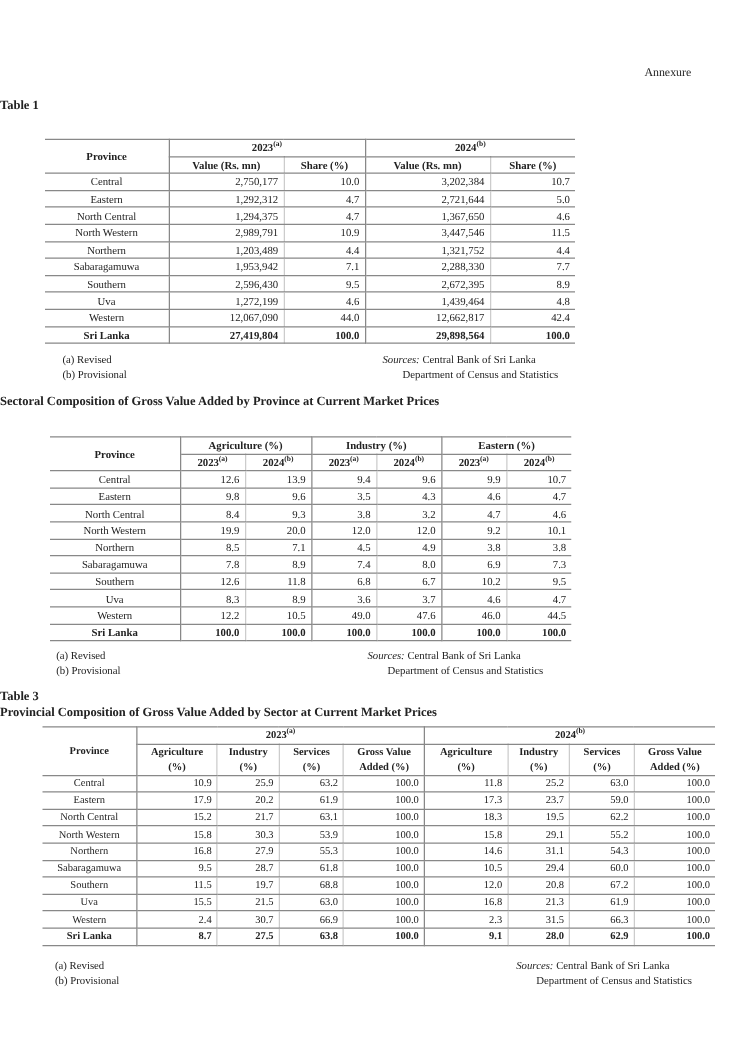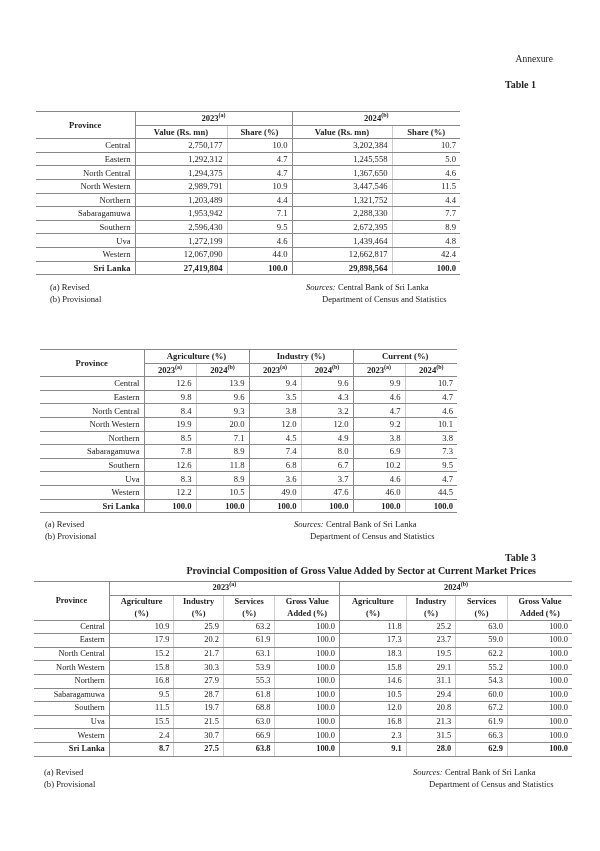"Table 1" .title { text-align: right -> left }
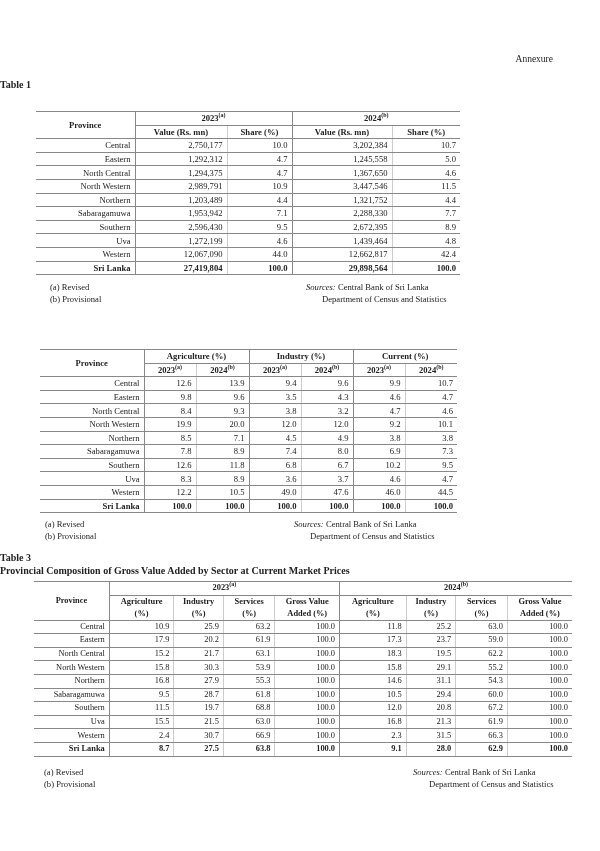"Central" td.prov { text-align: right -> center }
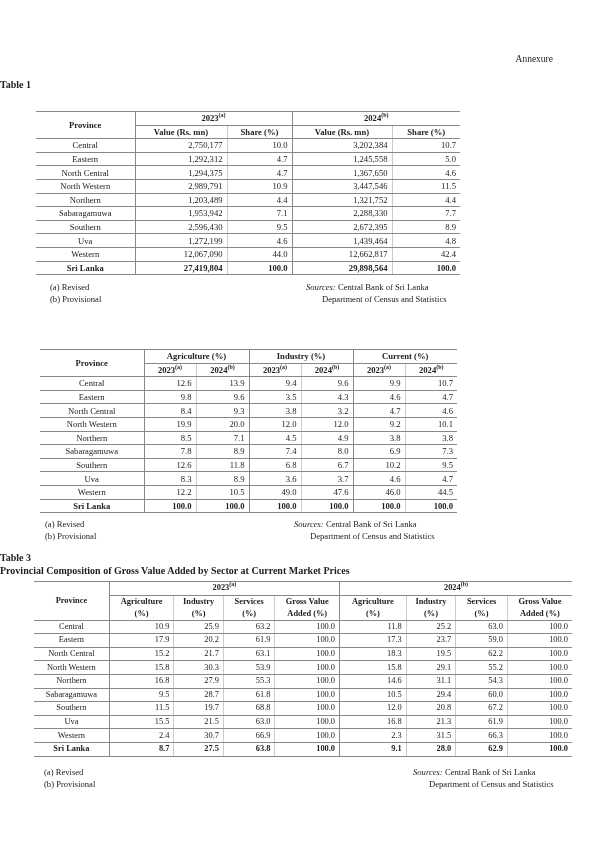"1,245,558" td.num { text: 1,245,558 -> 2,721,644 }
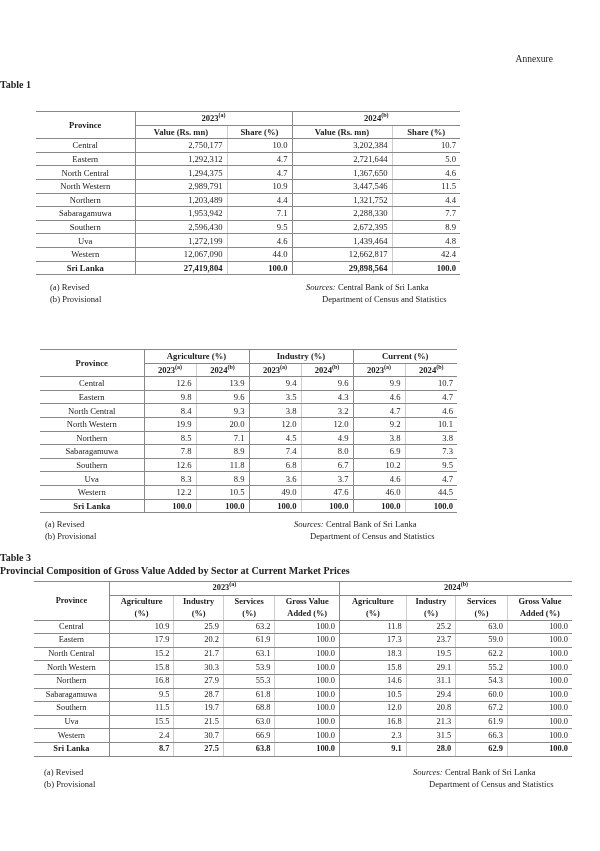"Sectoral Composition of Gross Value" div { html: none -> <div>Sectoral Composition of Gross Value Added by Province at Current Market Prices</div> }
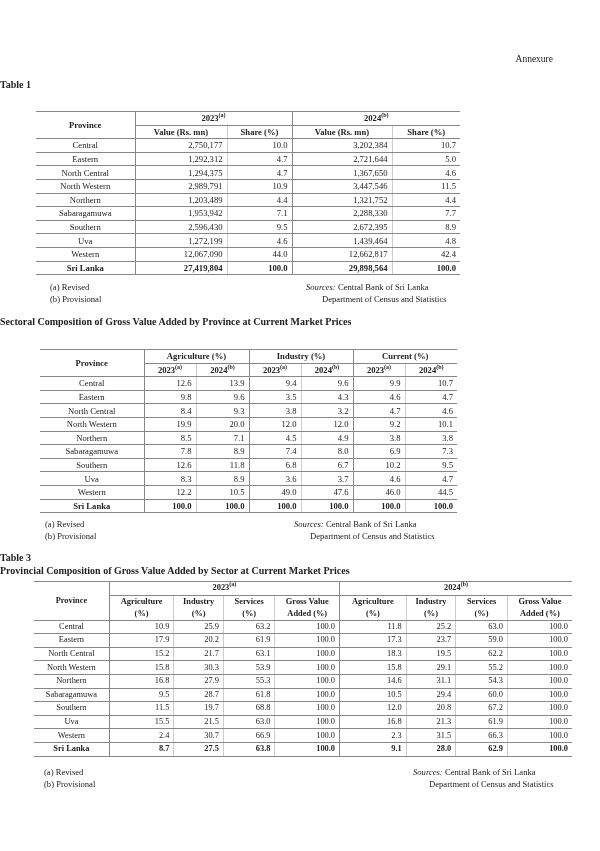"Current (%)" th { text: Current -> Eastern }
